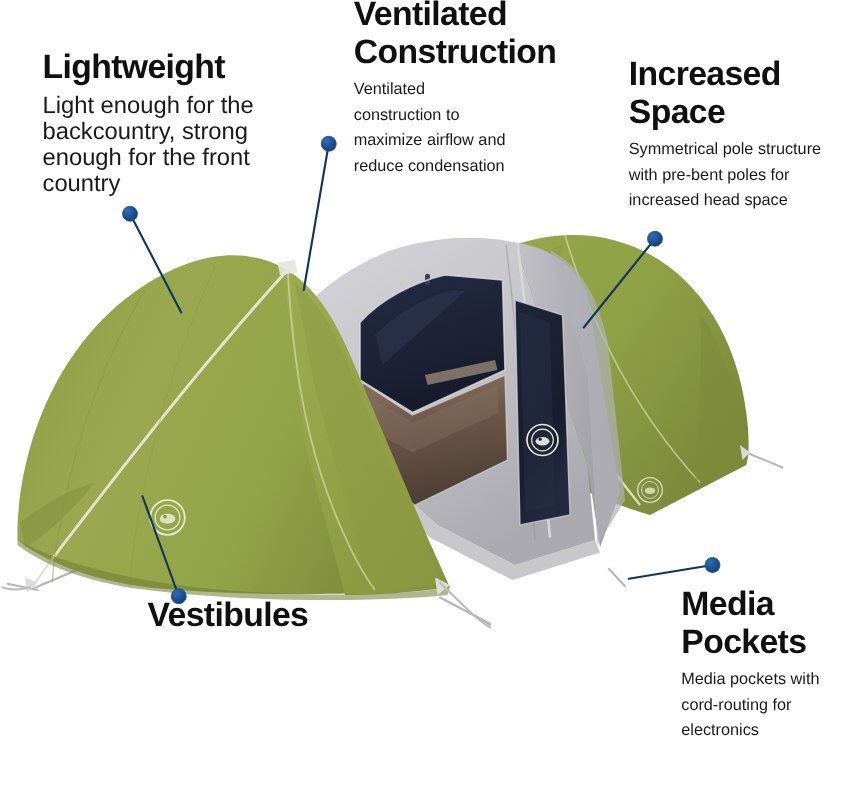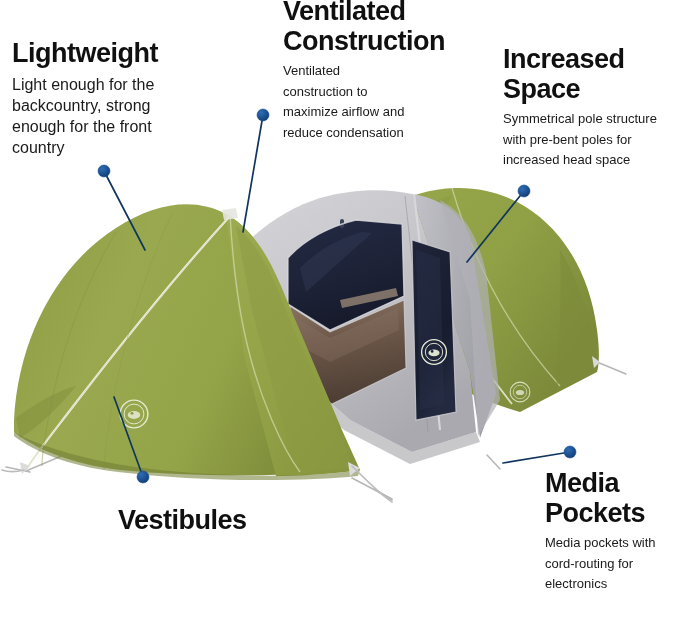"Lightweight" #co-lightweight { left: 12px -> 34px }
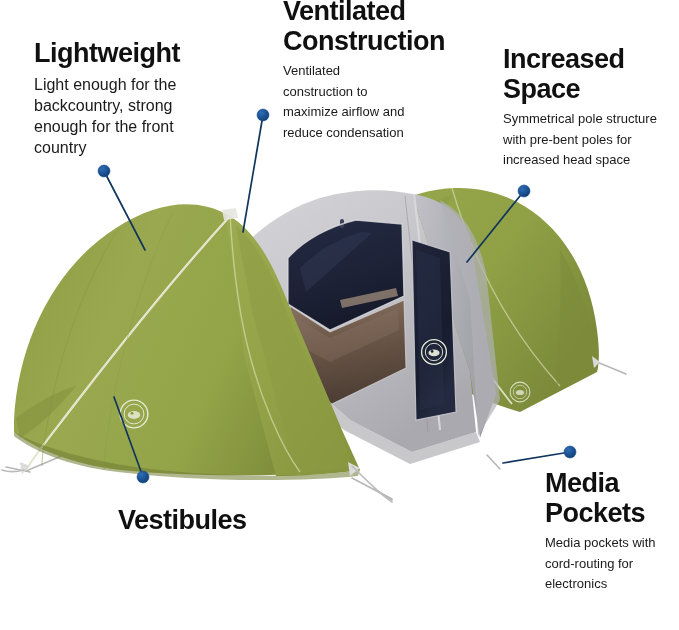"Light enough for the" .c-body { font-size: 16px -> 19px }
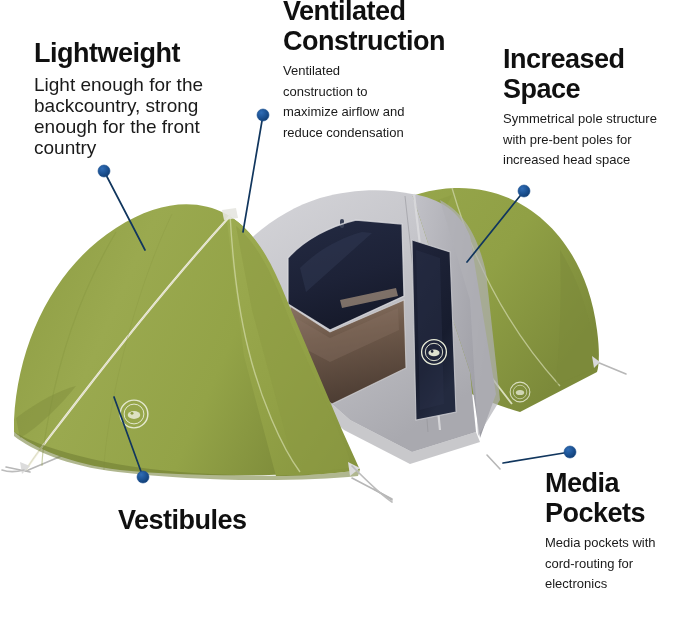"Vestibules" #co-vestibules { top: 505px -> 477px }
